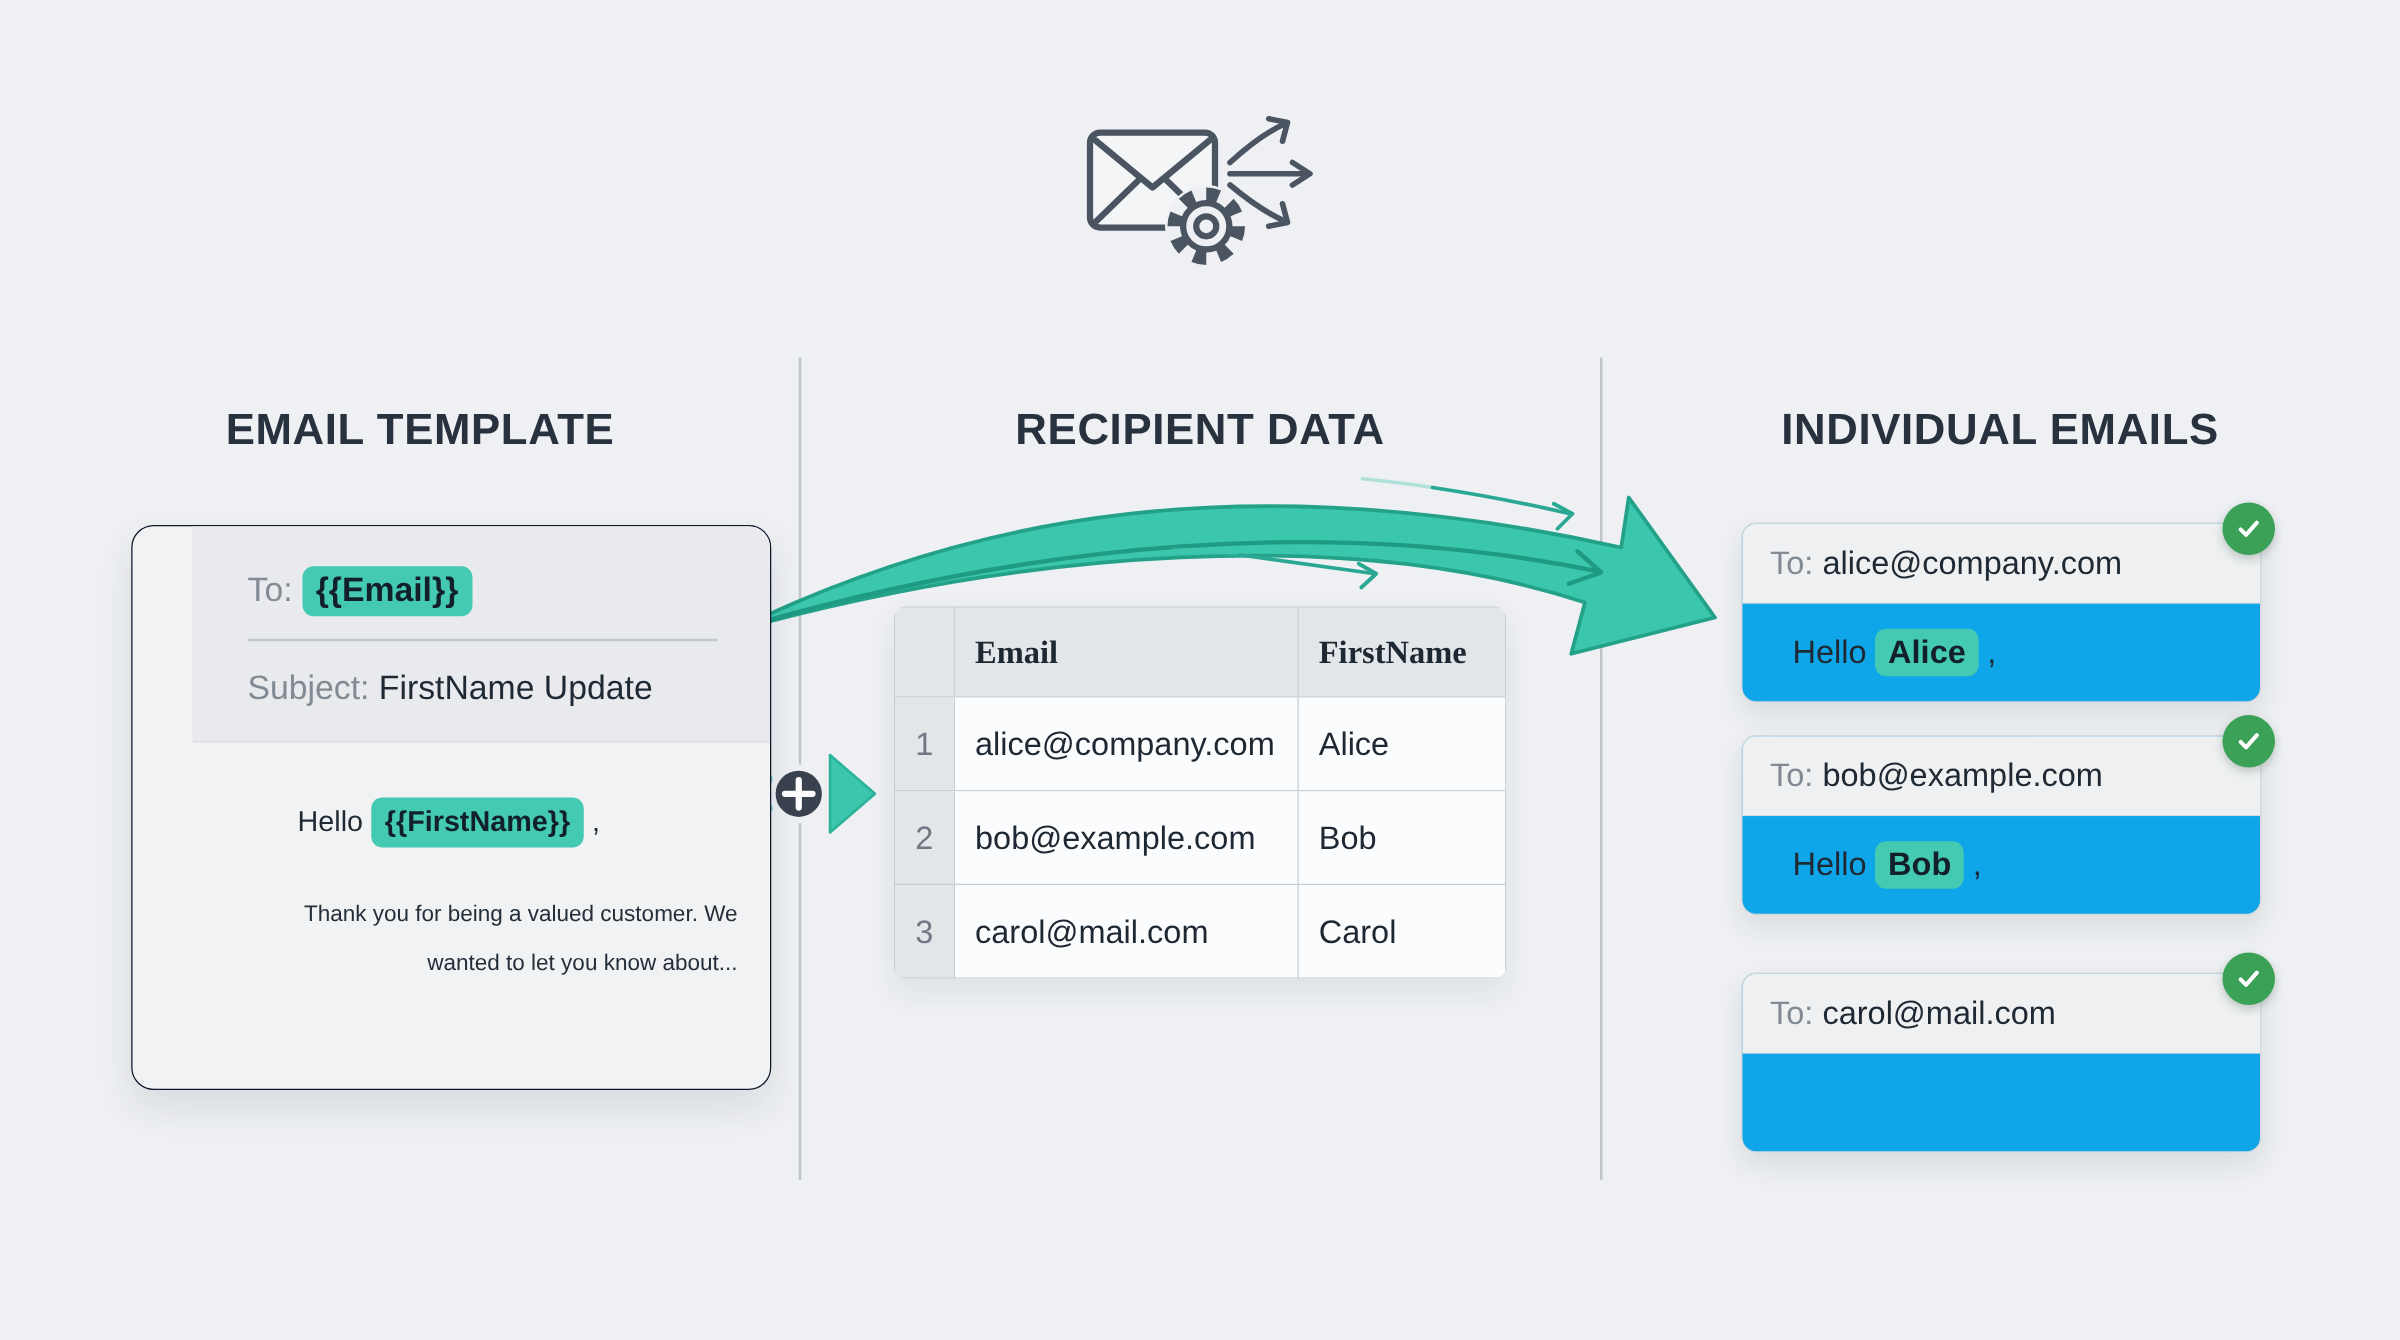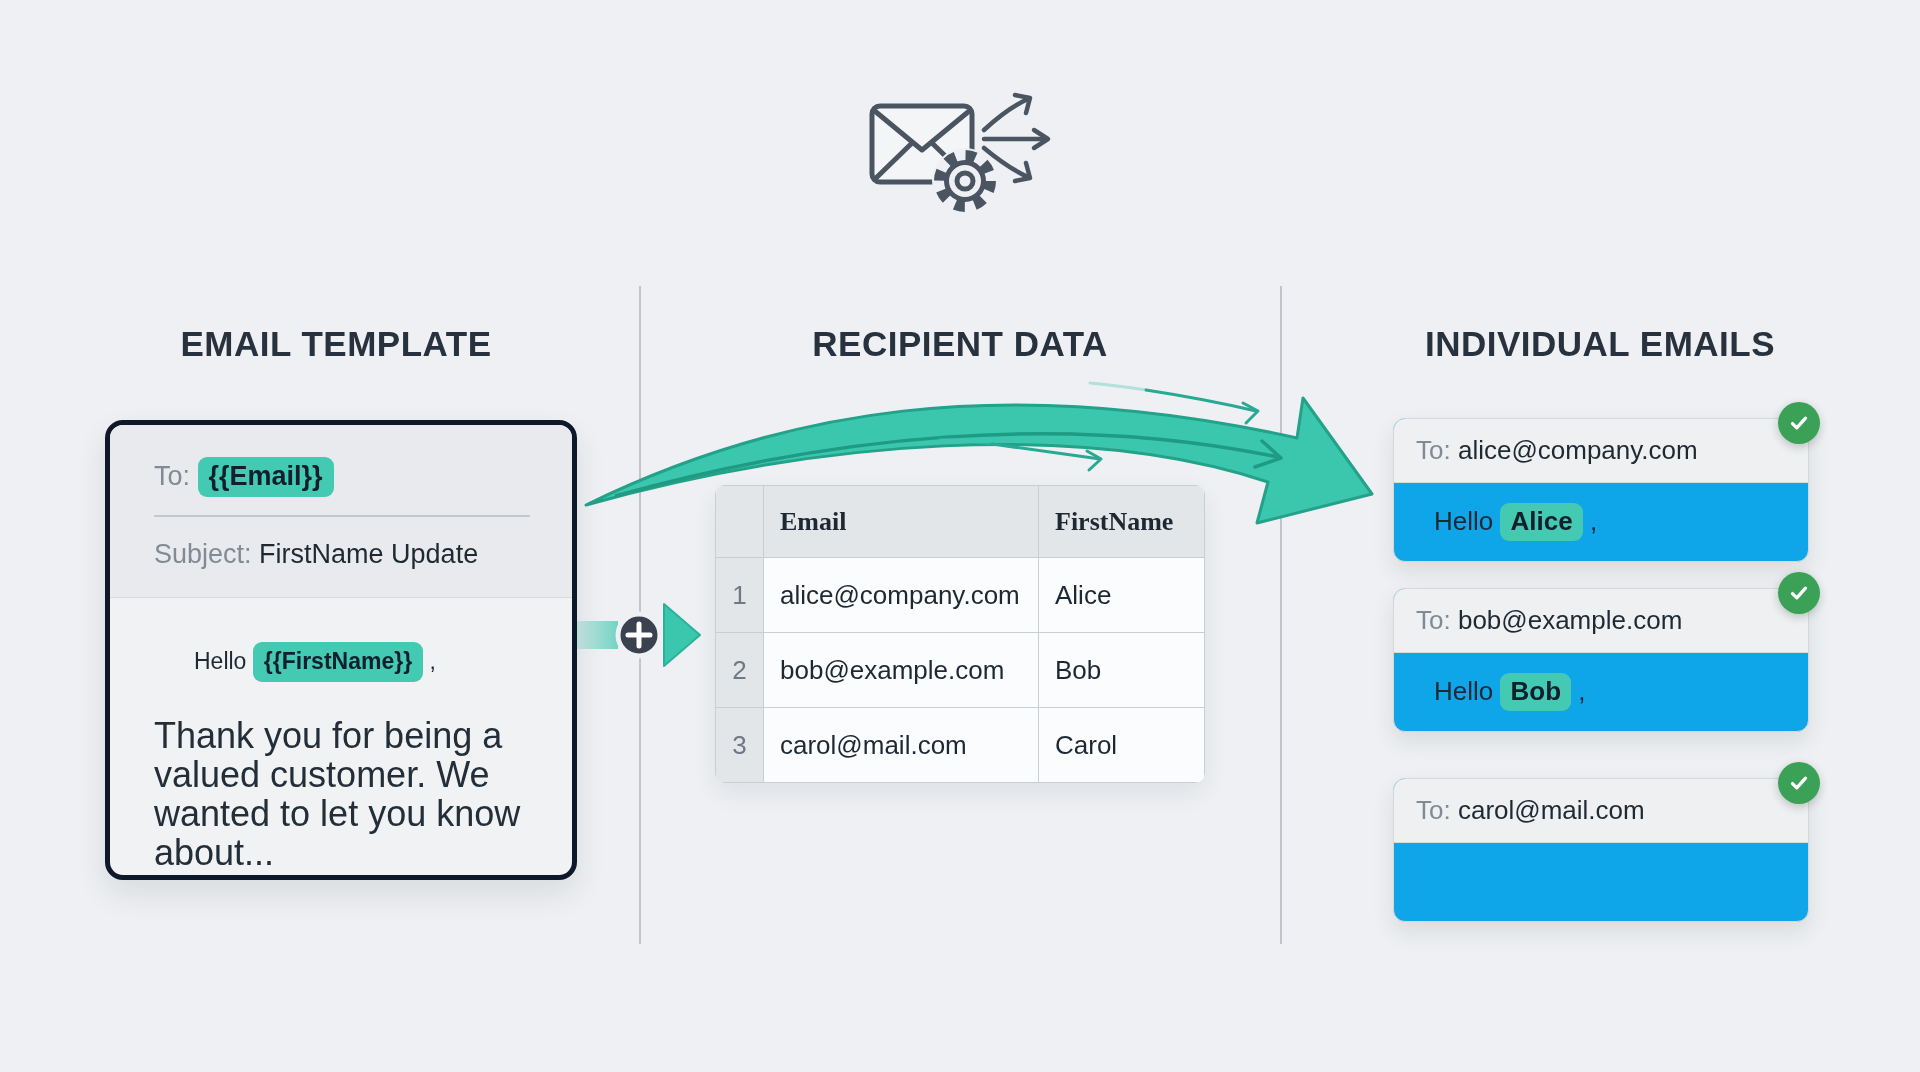"To: {{Email}}" .tpl-card { border: 5px solid #0f172a -> 1px solid #0f172a; padding-left: none -> 48px }
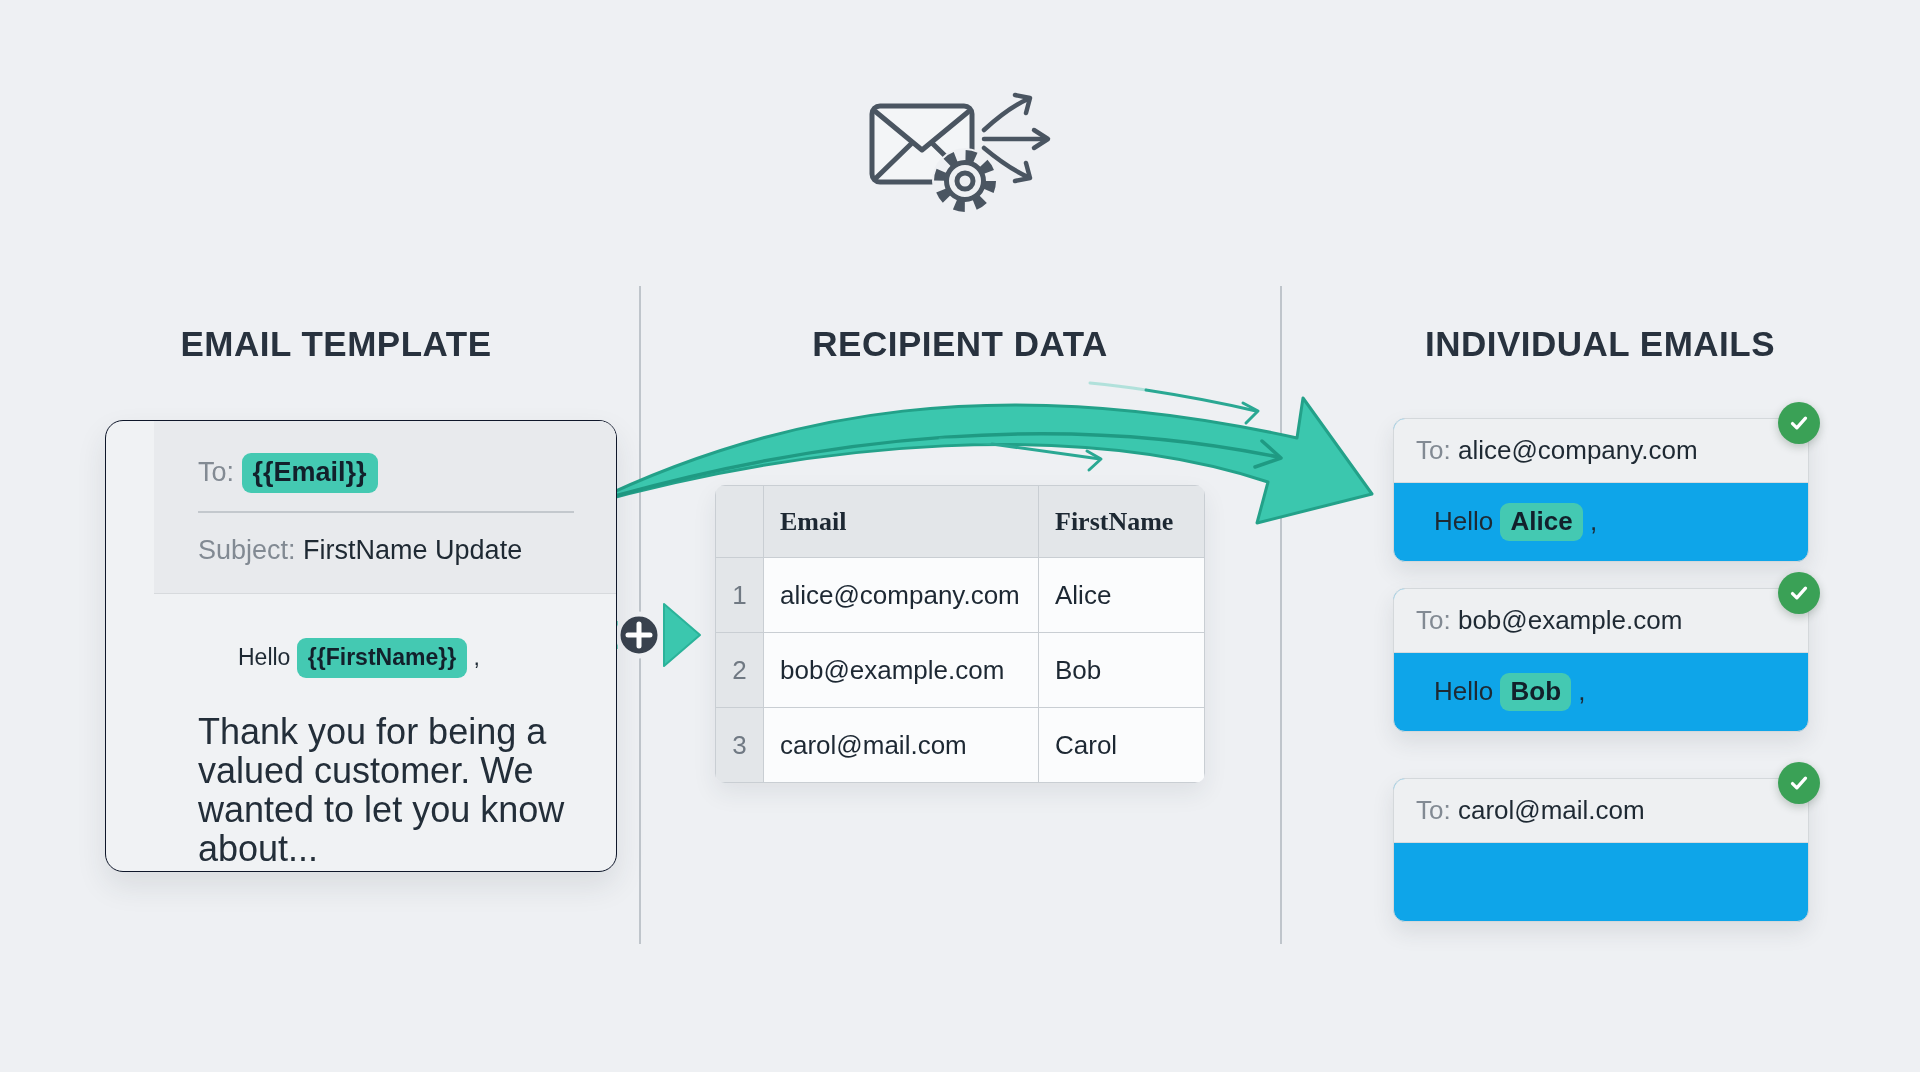"Thank you for being a" .tpl-paragraph { font-size: 36px -> 18px; text-align: none -> right }
